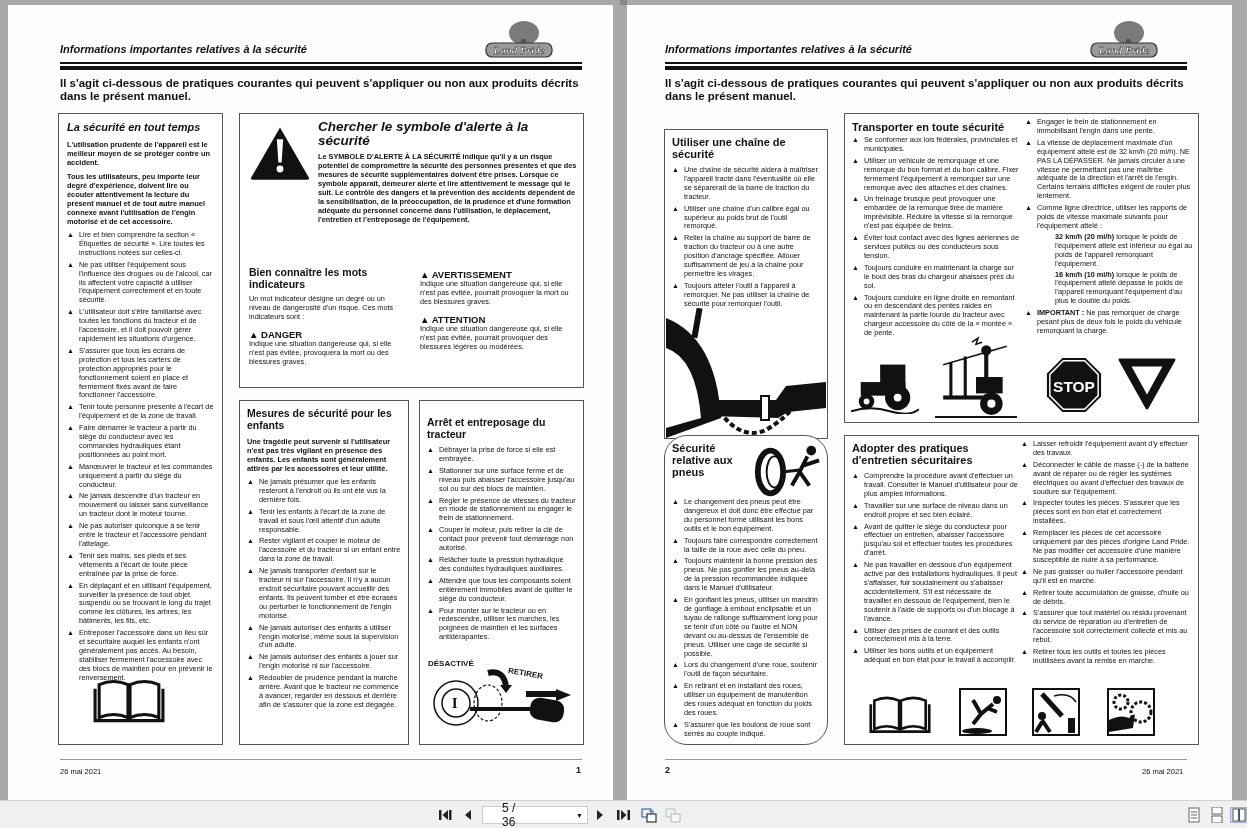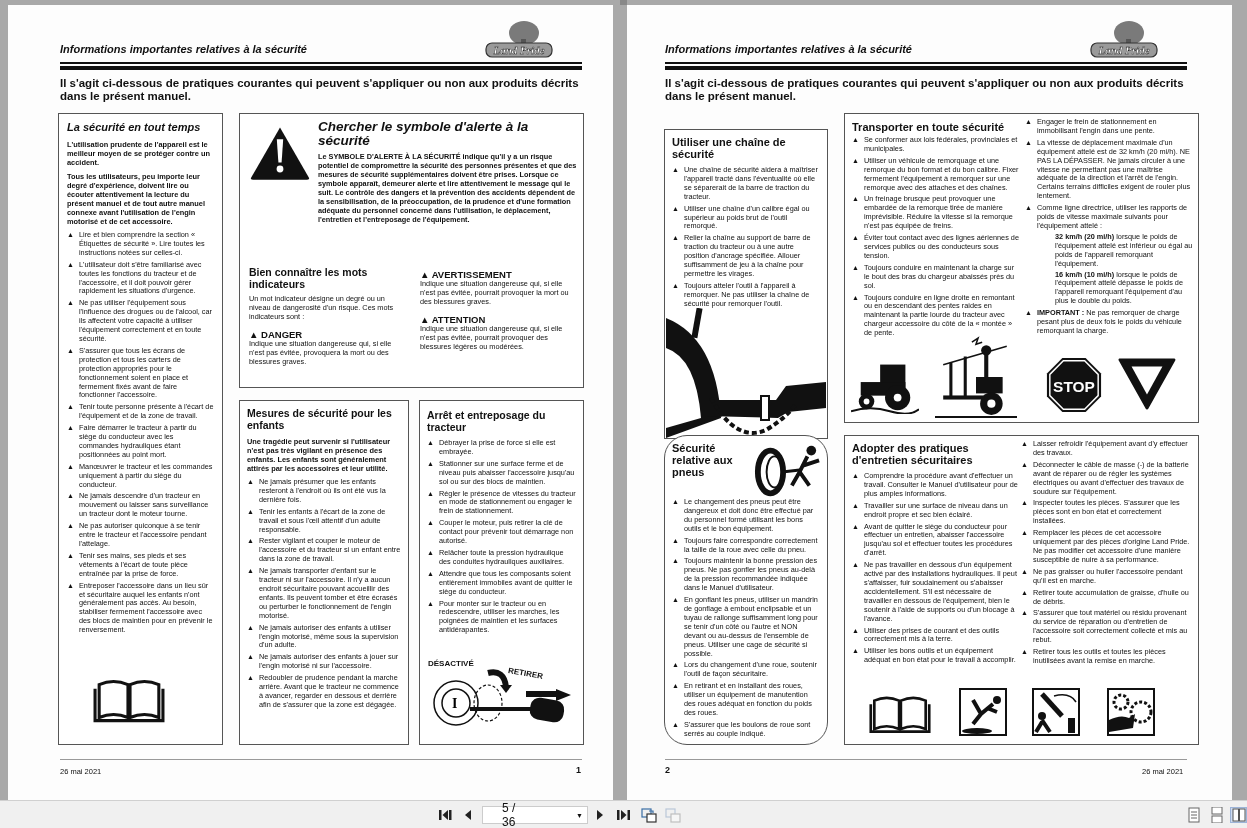"L'utilisateur doit s'être familiarisé" li { order: before "Ne pas utiliser l'équipement sous" -> after "Ne pas utiliser l'équipement sous" }
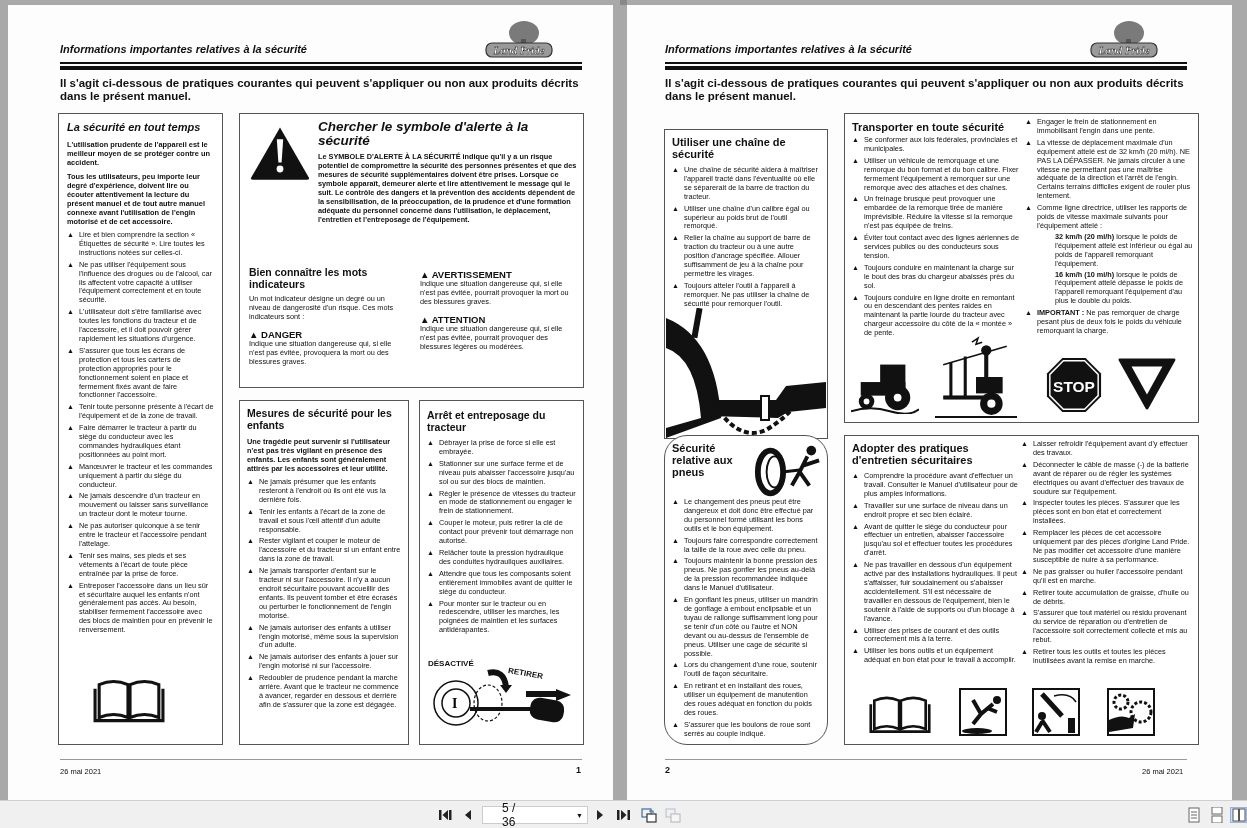"Arrêt et entreposage du tracteur" div.box { padding: 8px 7px -> 15px 7px }
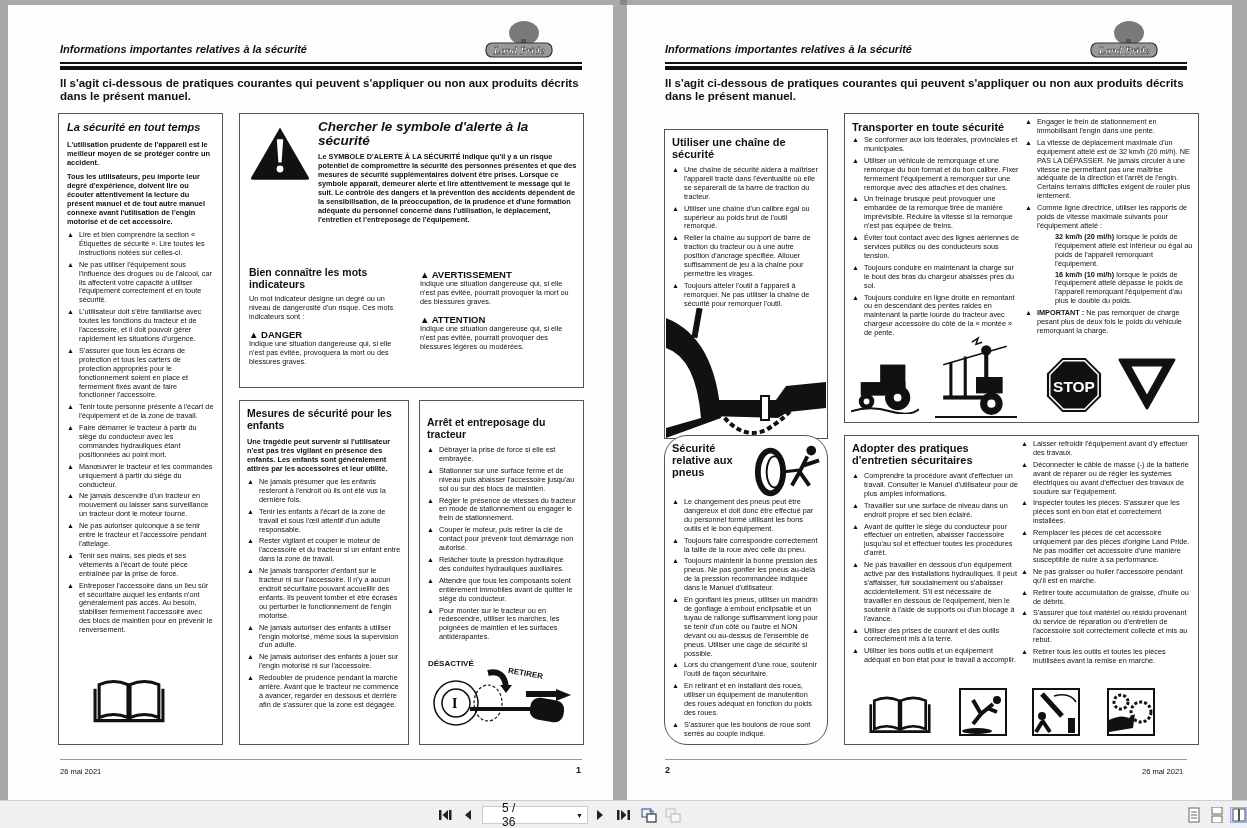"En déplaçant et en utilisant" li { html: none -> <li>En déplaçant et en utilisant l'équipement, surveiller la présence de tout objet suspendu ou se trouvant le long du trajet comme les clôtures, les arbres, les bâtiments, les fils, etc.</li> }
